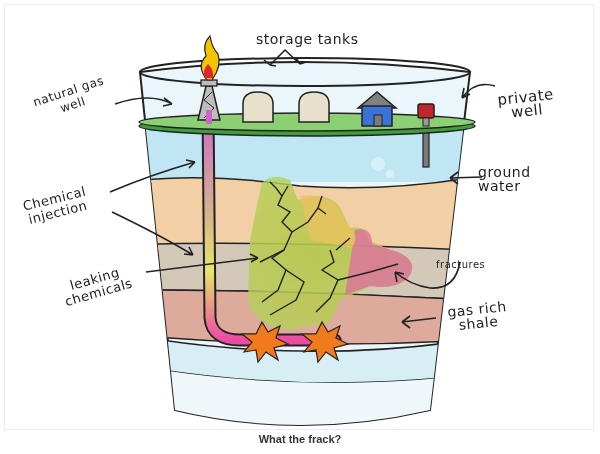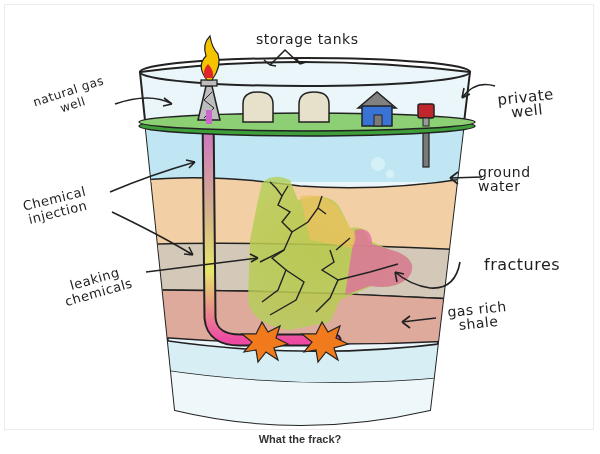"fractures" div.label { font-size: 16px -> 10px; left: 484px -> 436px }
